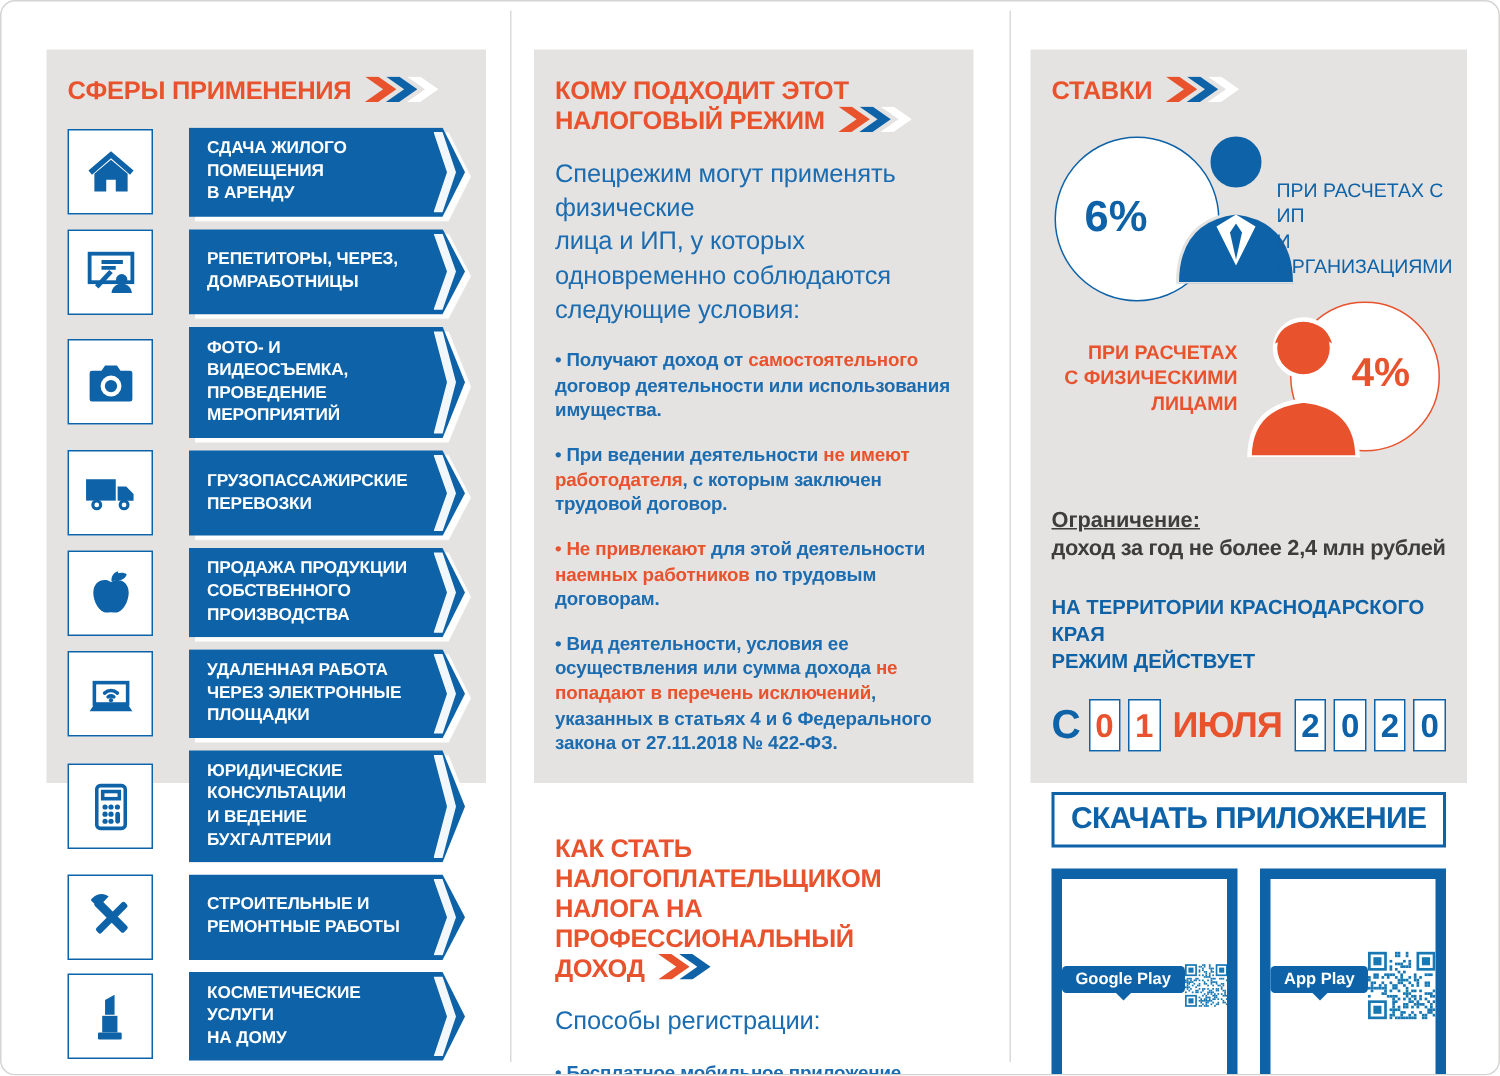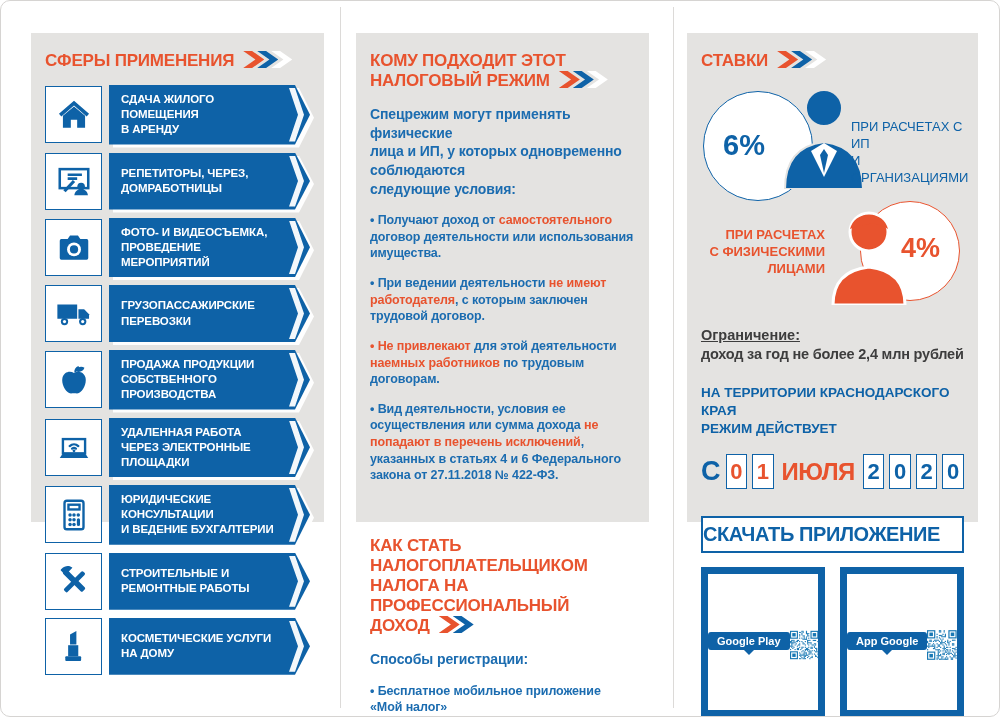"СДАЧА ЖИЛОГО ПОМЕЩЕНИЯ" .sphere-item { gap: 7px -> 24px }
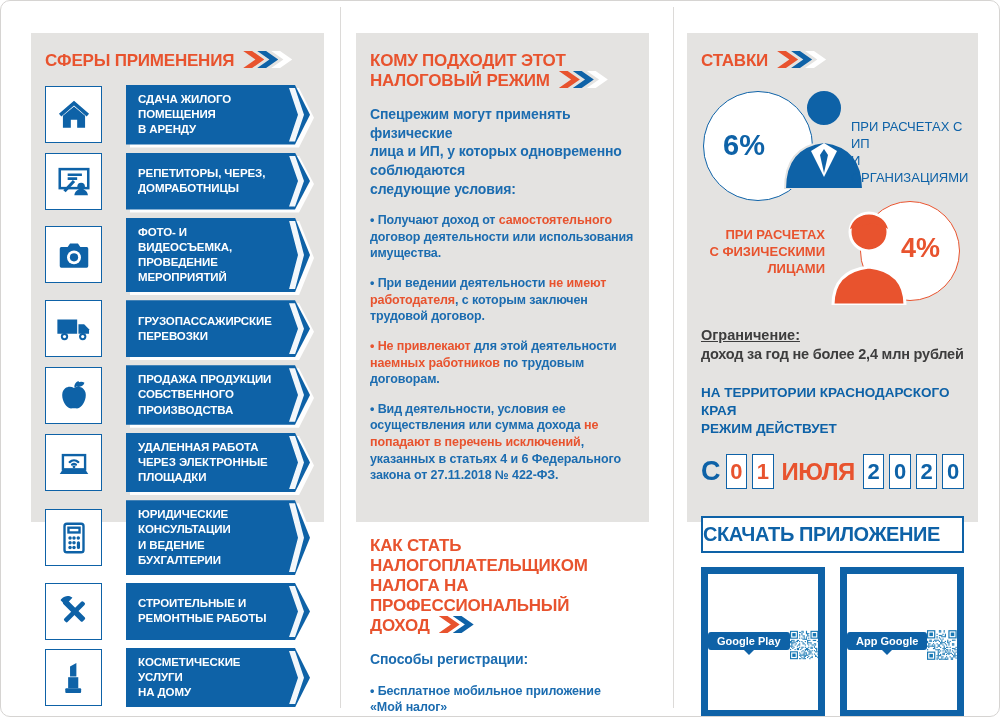"Спецрежим могут применять физические" .para { font-size: 14px -> 17px; font-weight: bold -> normal }
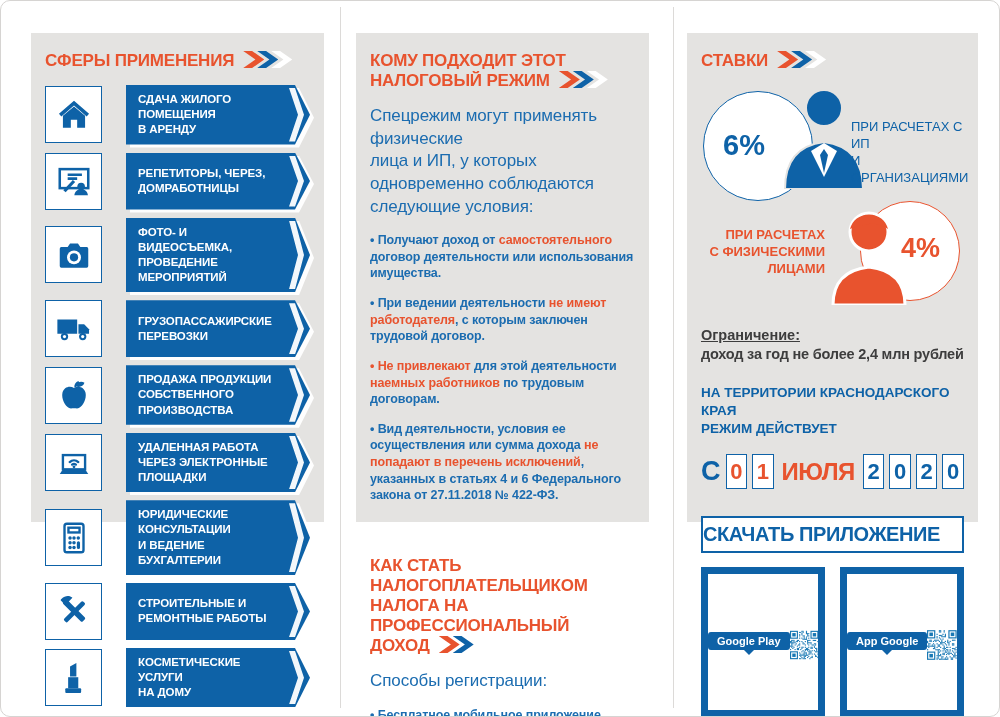"Ограничение:" .restrict-label { margin: 8px 0 3px -> 20px 0 3px }
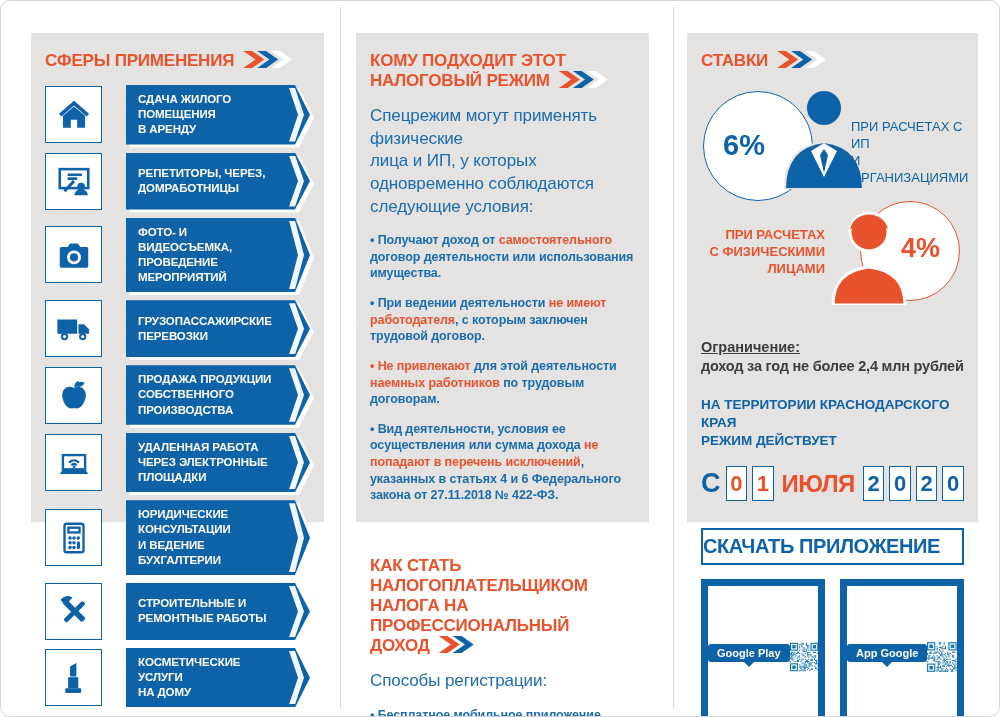"СКАЧАТЬ ПРИЛОЖЕНИЕ" .download-box { text-align: none -> center }
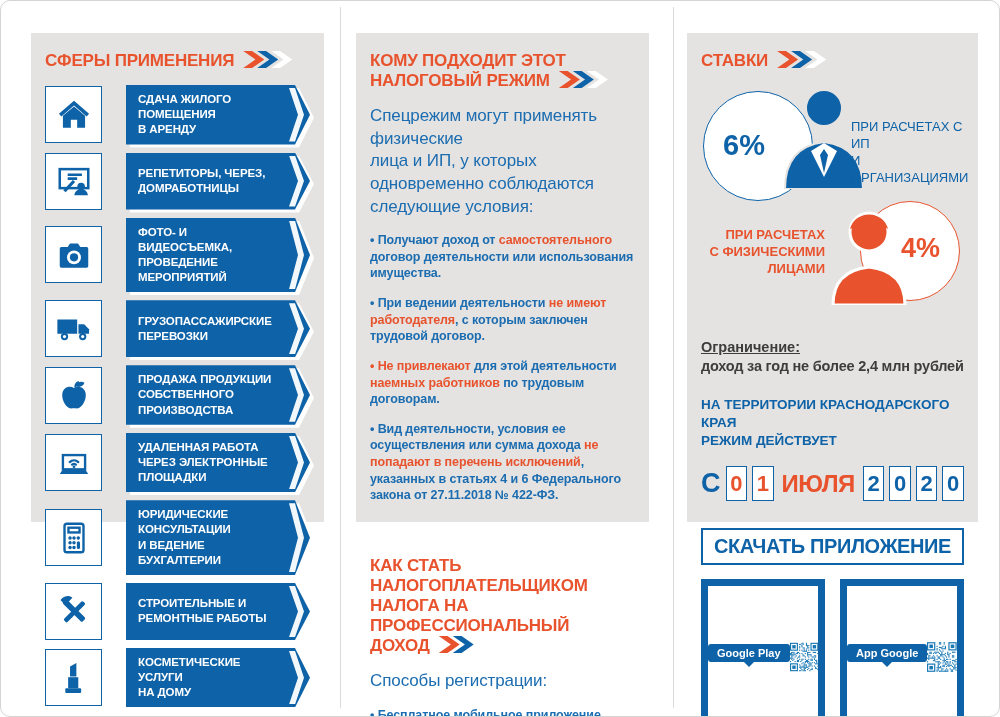"App Google" span.store-bubble { text: Google -> Play }
